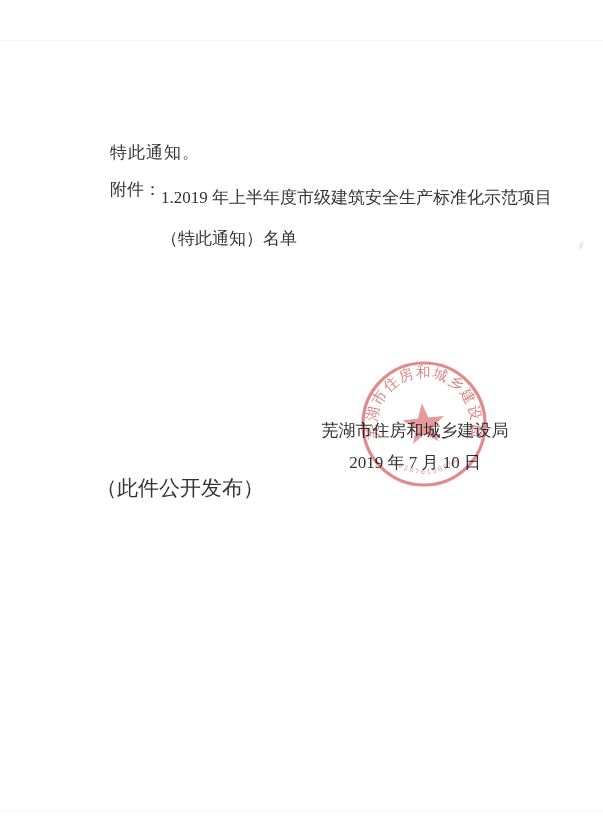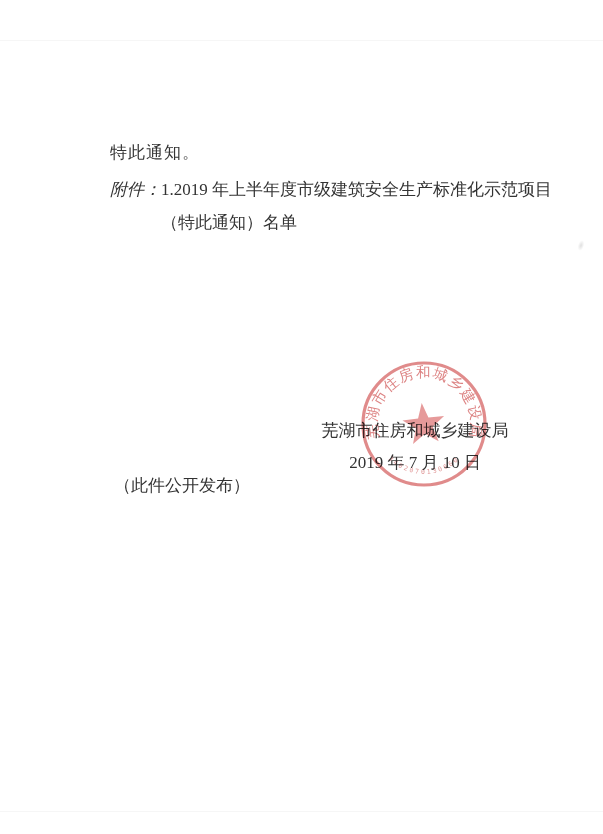"附件：" .attachments .att-label { font-style: italic -> none }
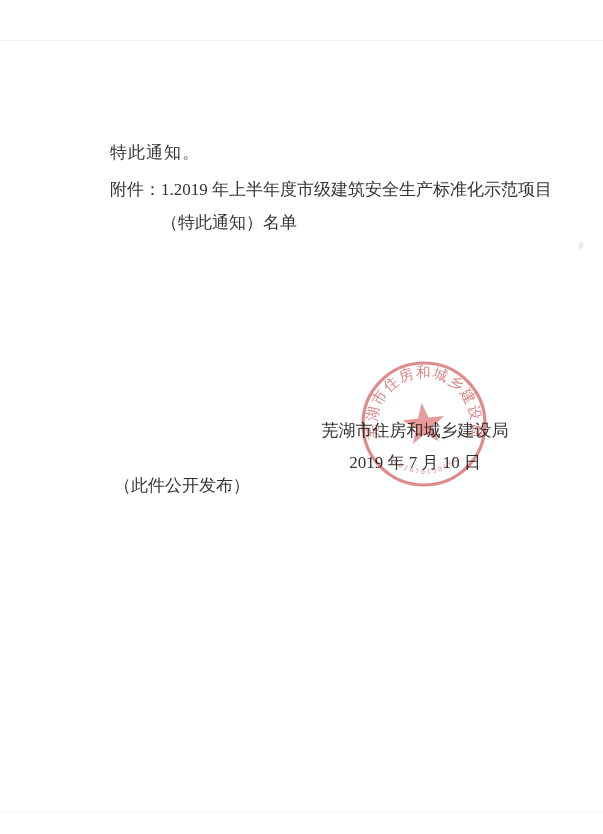"1.2019 年上半年度市级建筑安全生产标准化示范项目" .attachments .att-lines div { margin-top: none -> 8px }
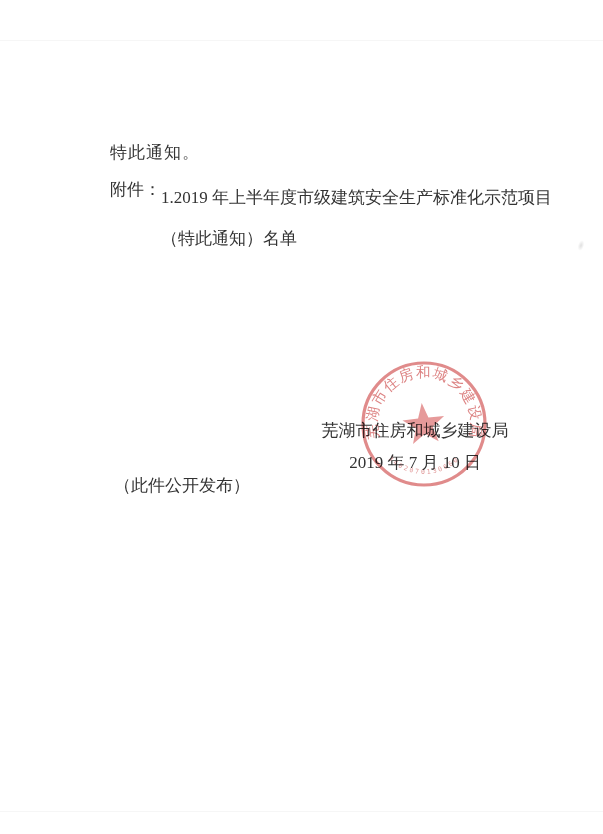"（此件公开发布）" .footer-note { font-size: 17px -> 21px; left: 114px -> 96px }
